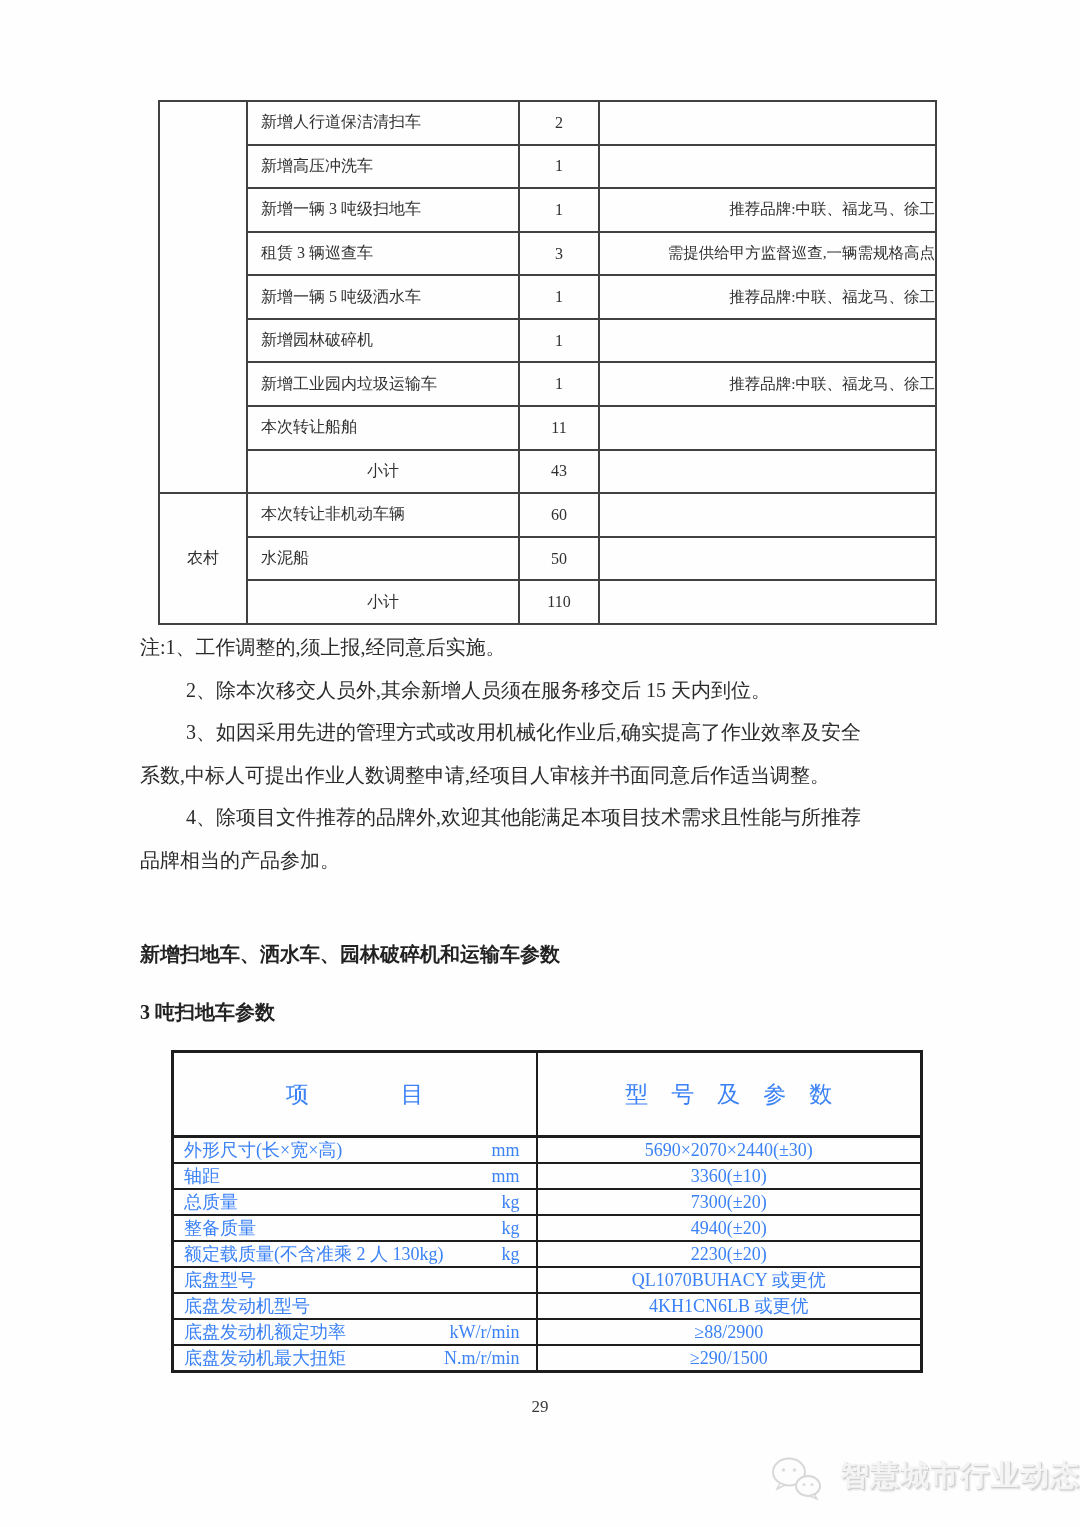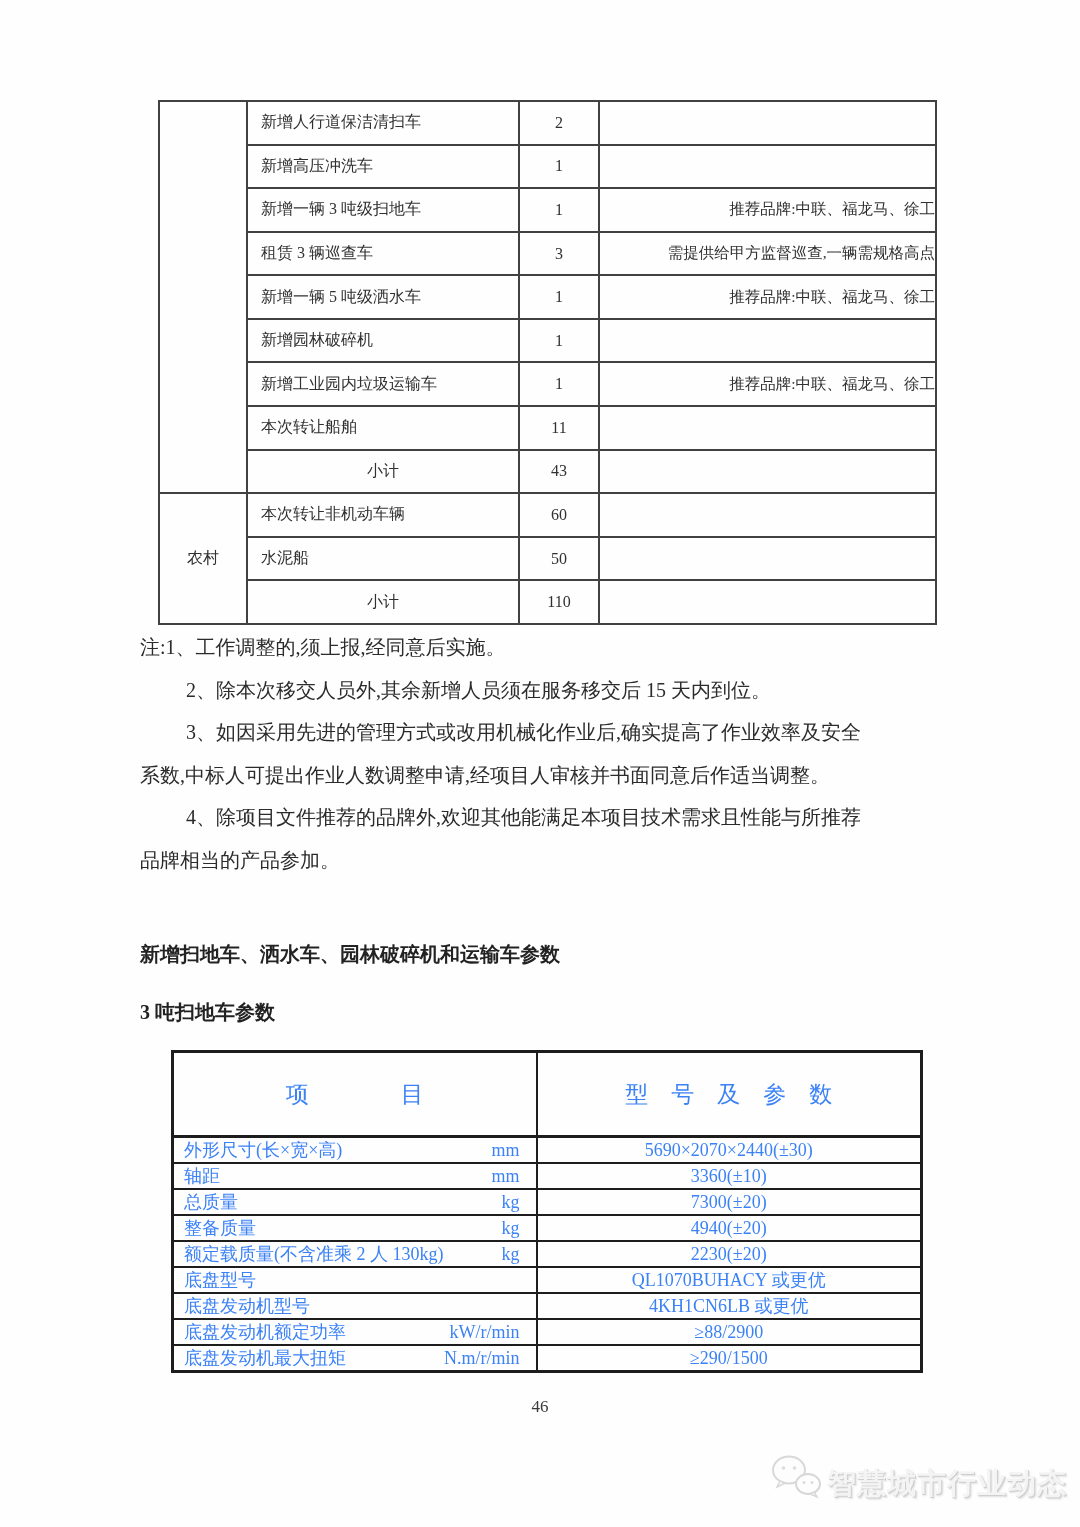"46" div.pagenum { text: 46 -> 29 }
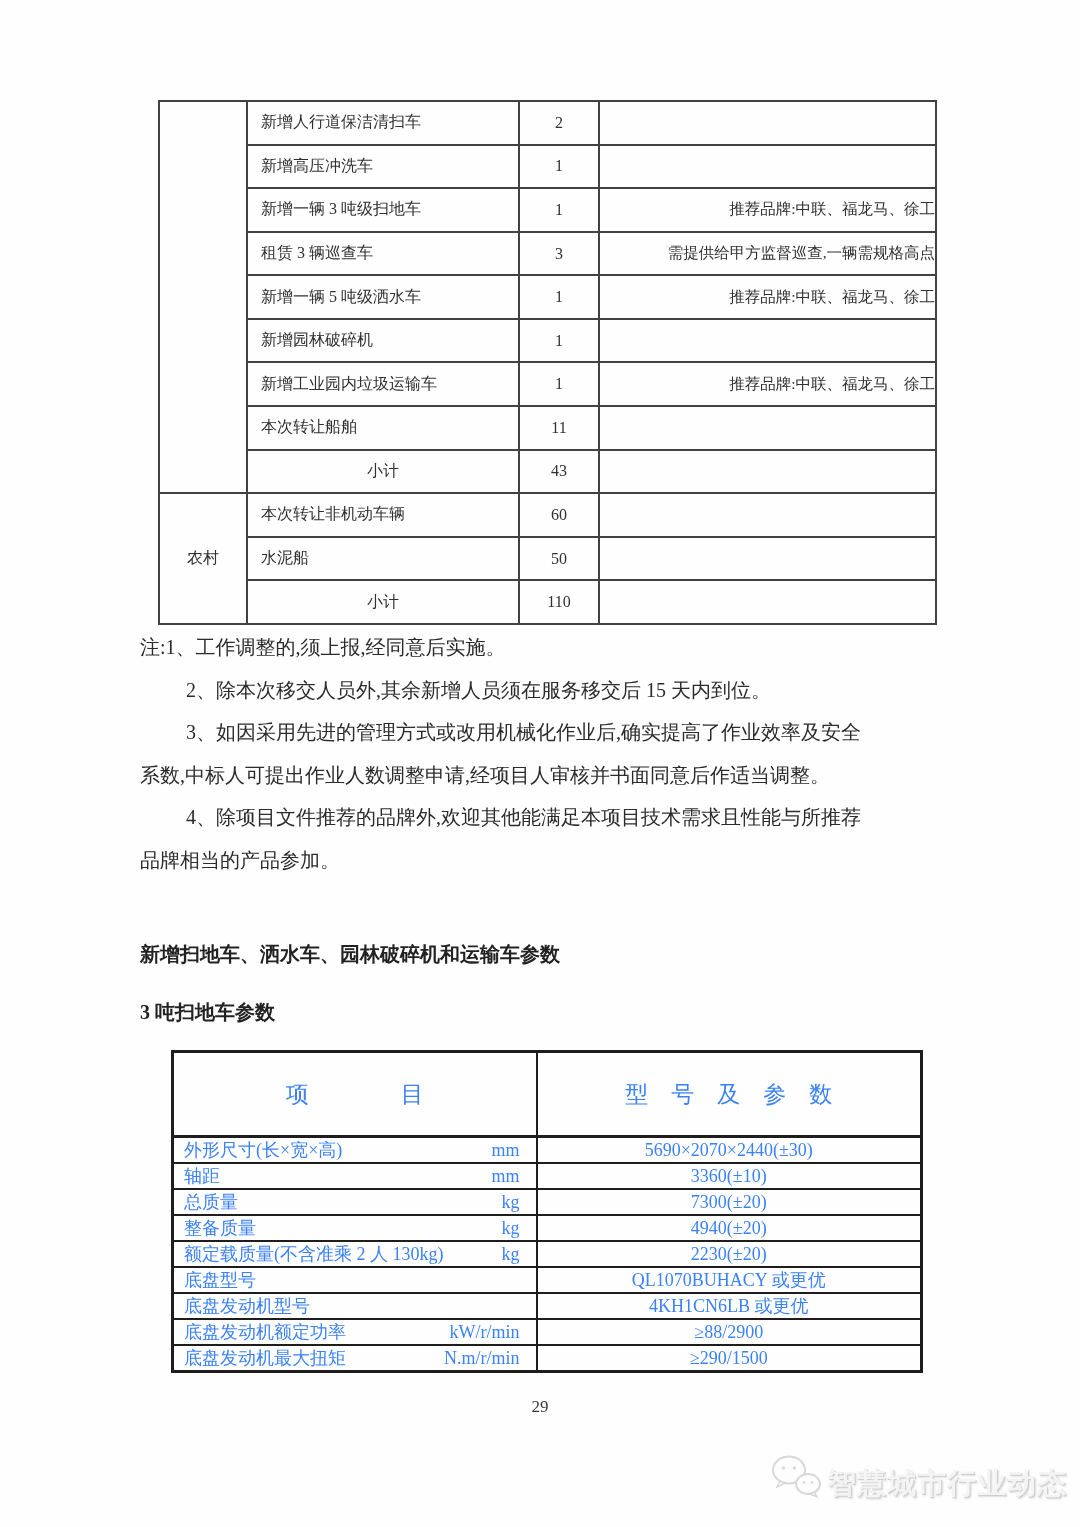"智慧城市行业动态" .footer { align-items: flex-end -> flex-start; gap: 5px -> 18px }
